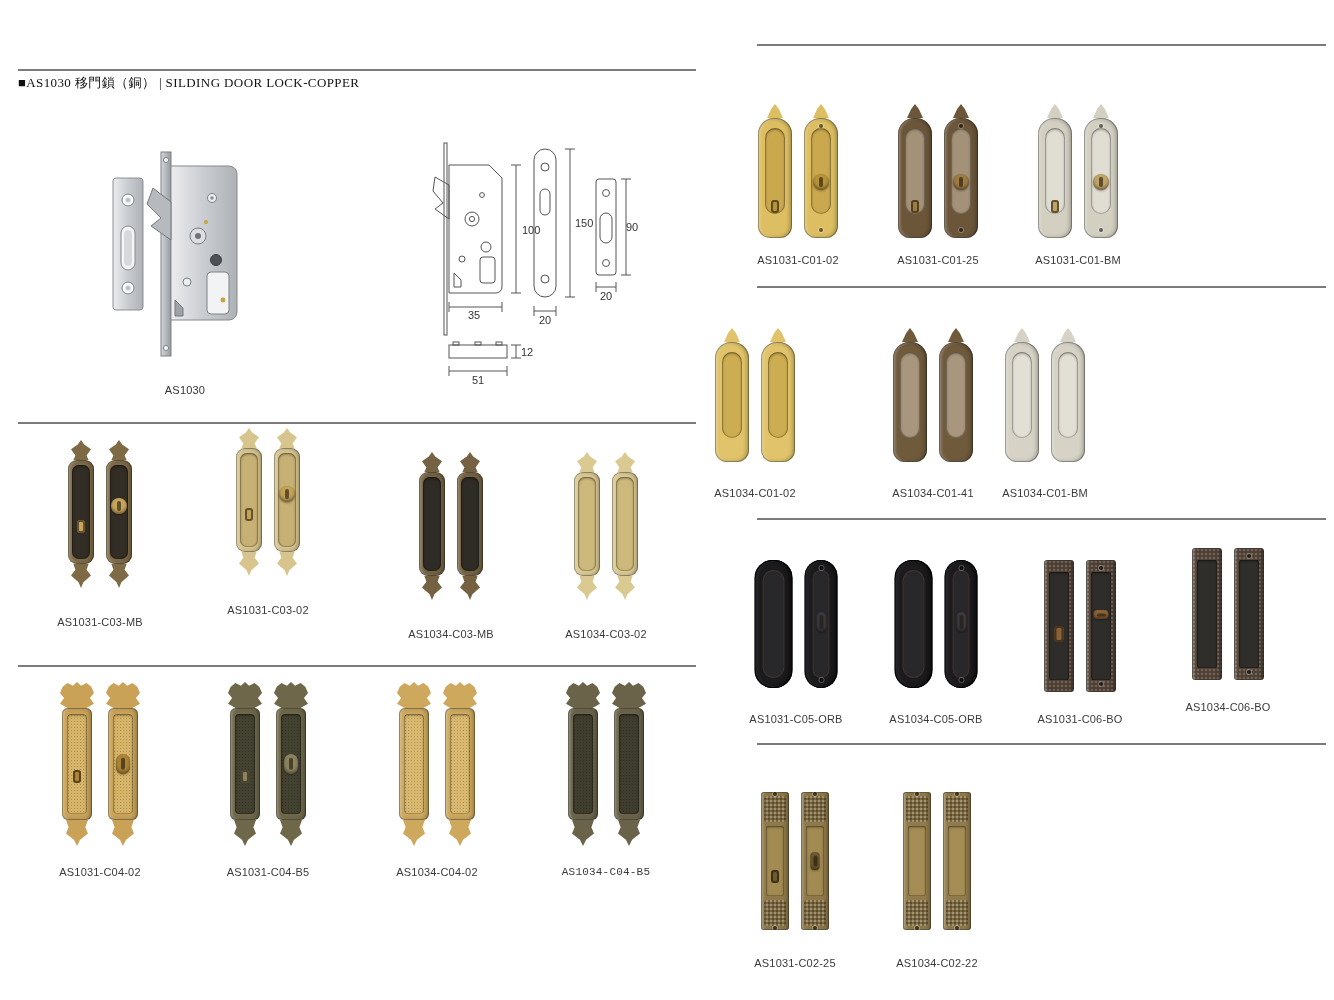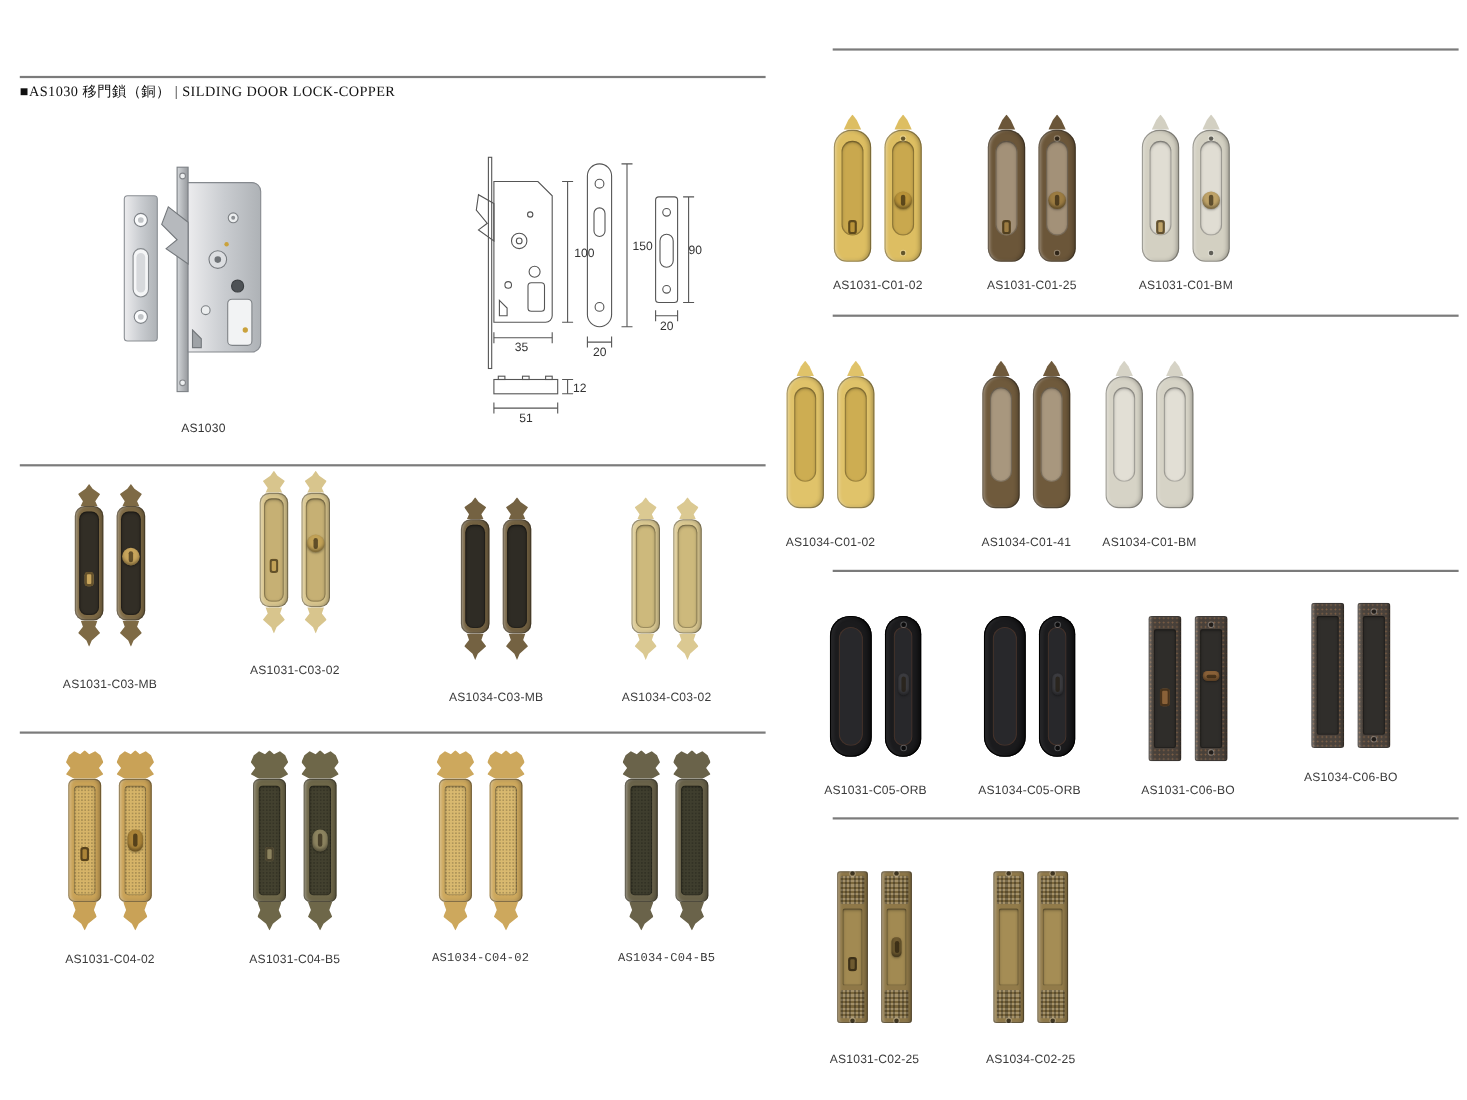"AS1034-C04-02" div.tile { font-family: Liberation Mono, monospace -> none }
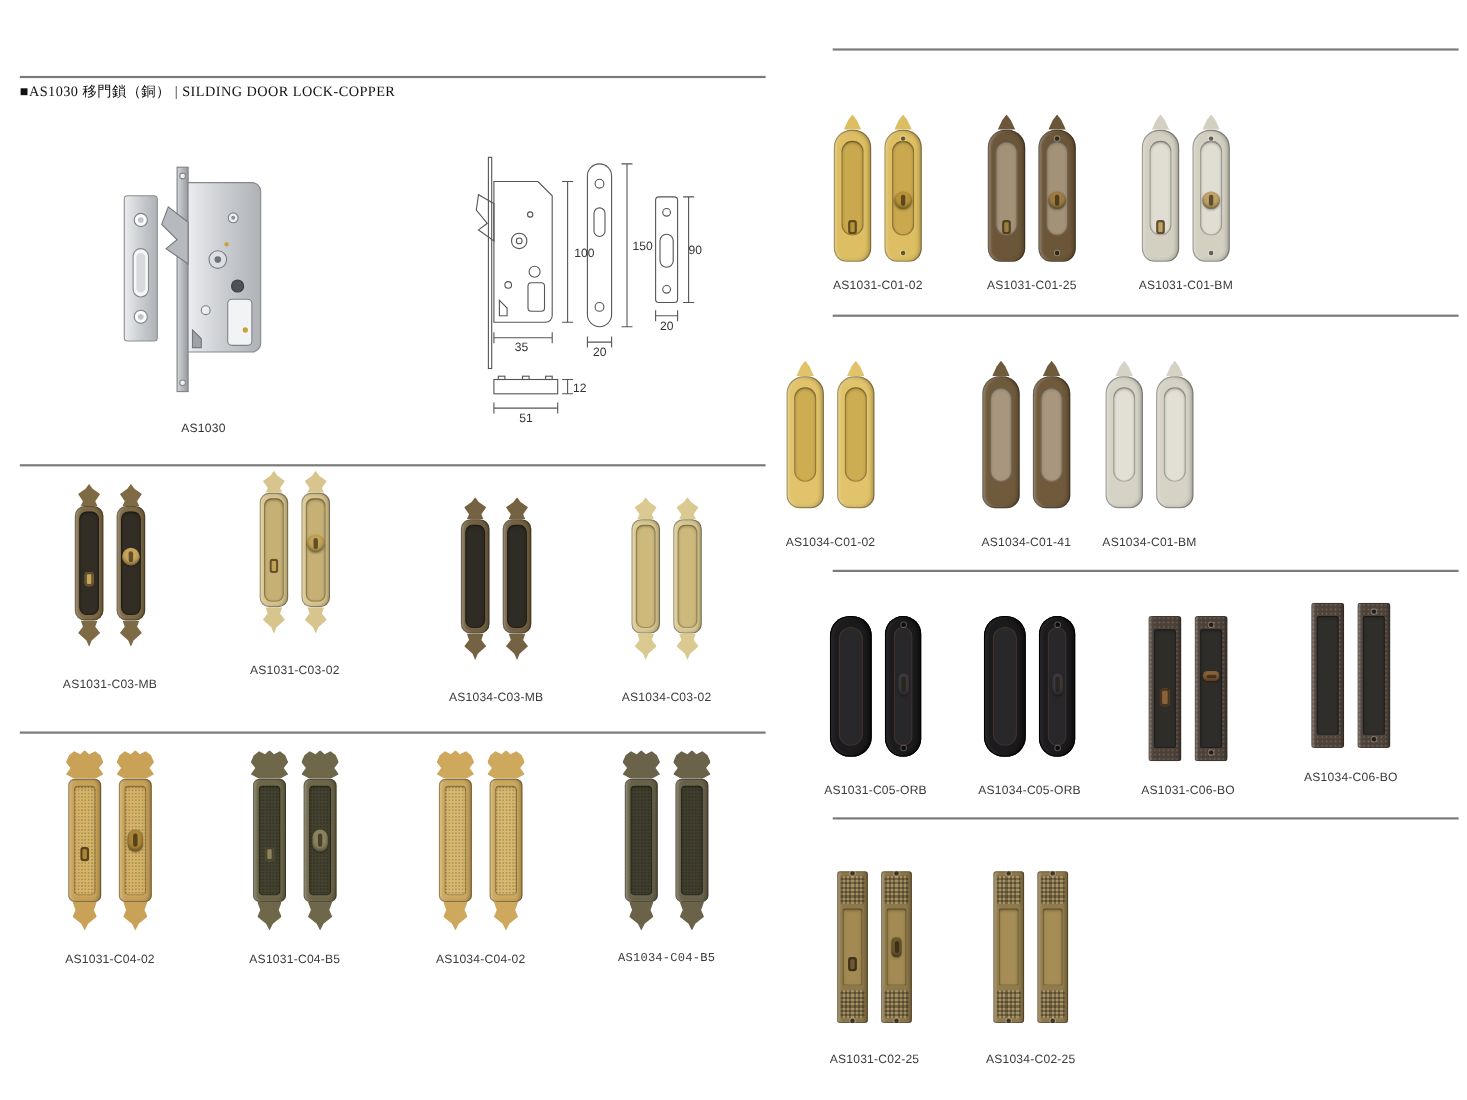"AS1034-C02-25" div.plabel { text: AS1034-C02-25 -> AS1034-C02-22 }
